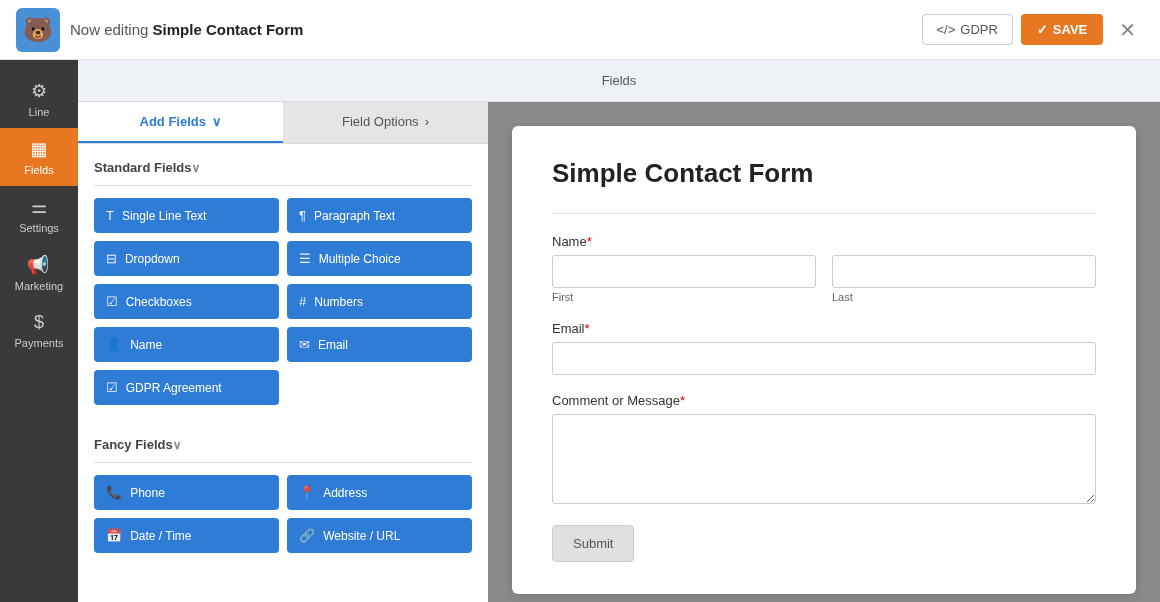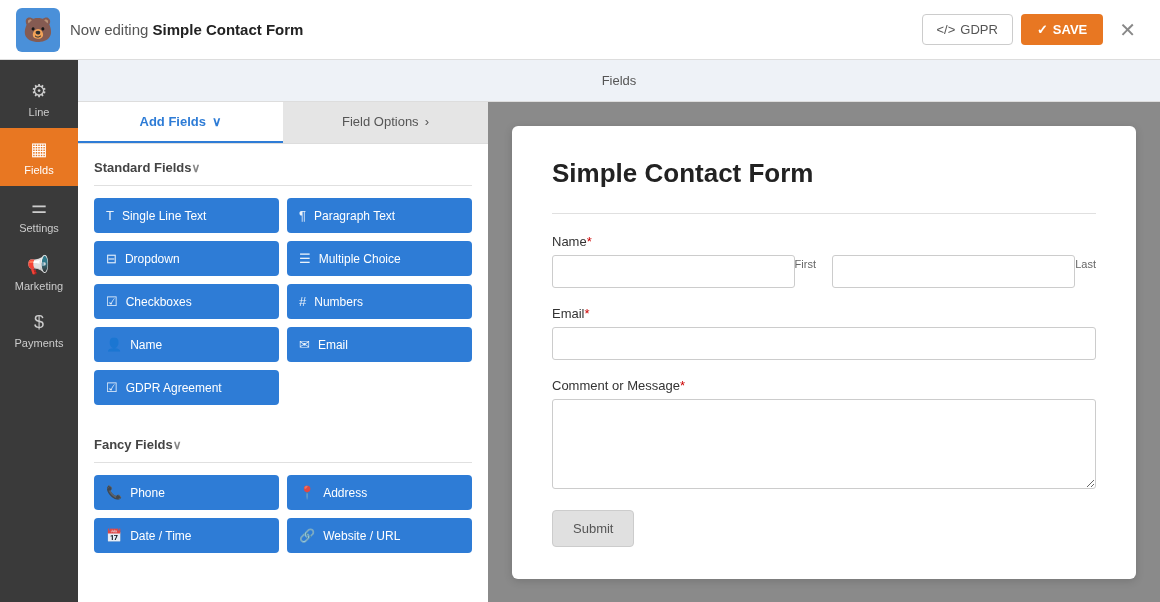"First" .name-col { flex-direction: row -> column }
